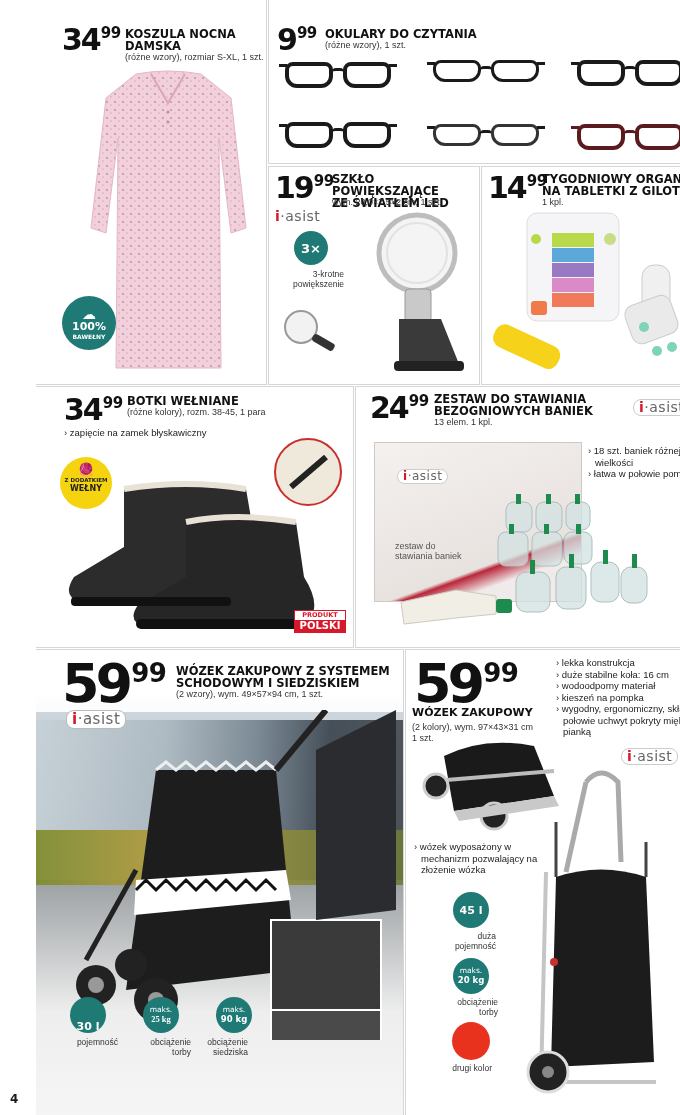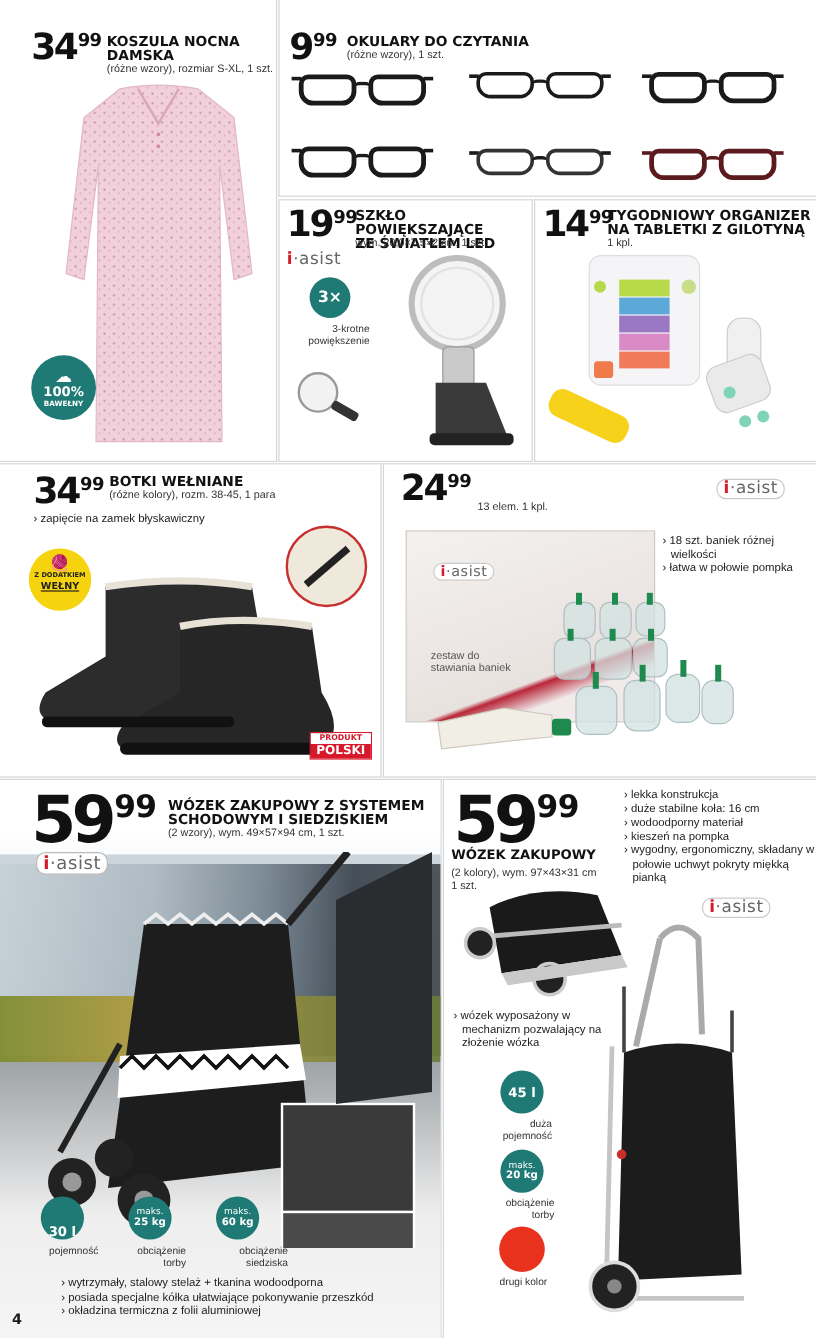"3499" .panel { margin-left: none -> 36px }
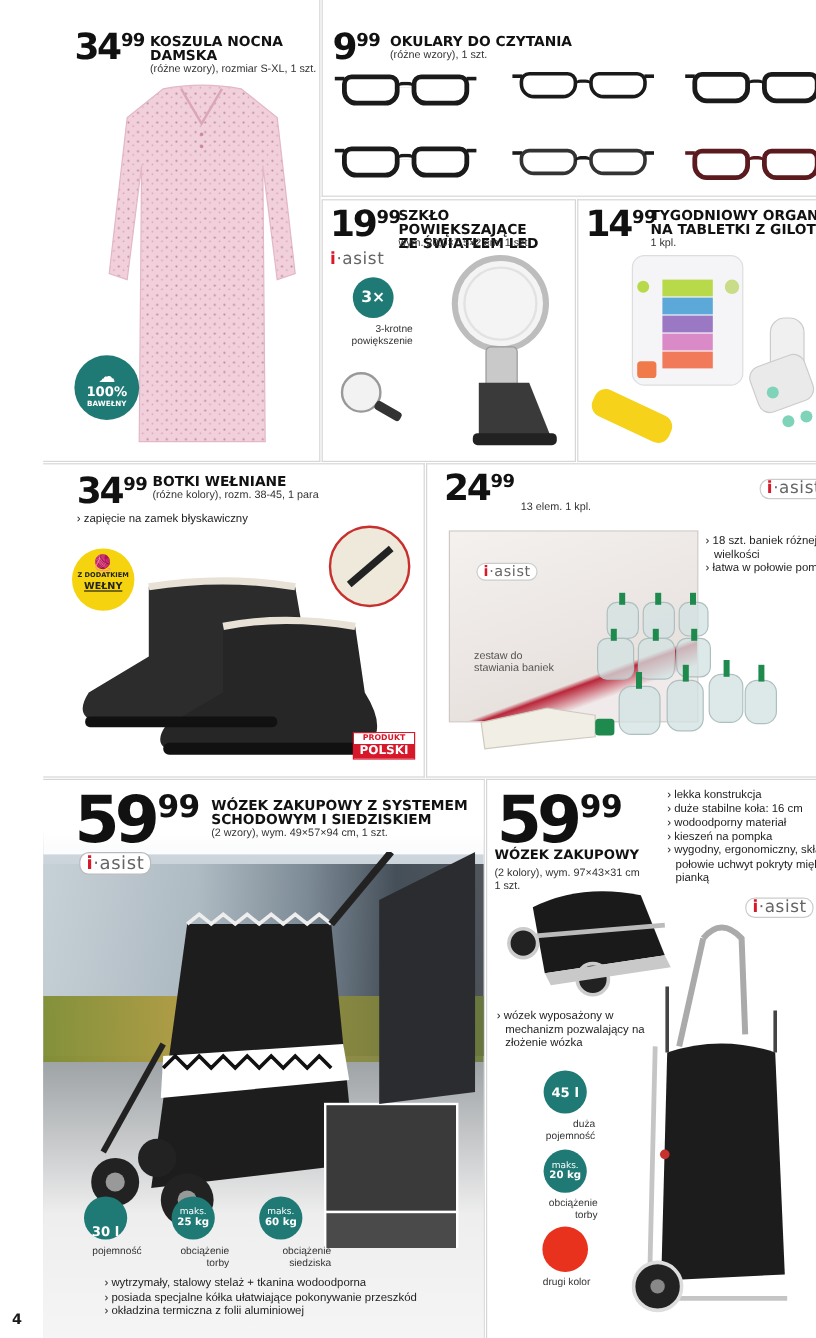"ZESTAW DO STAWIANIA" div.title { html: none -> <div> <div>ZESTAW DO STAWIANIA</div> <div>BEZOGNIOWYCH BANIEK</div> </div> }
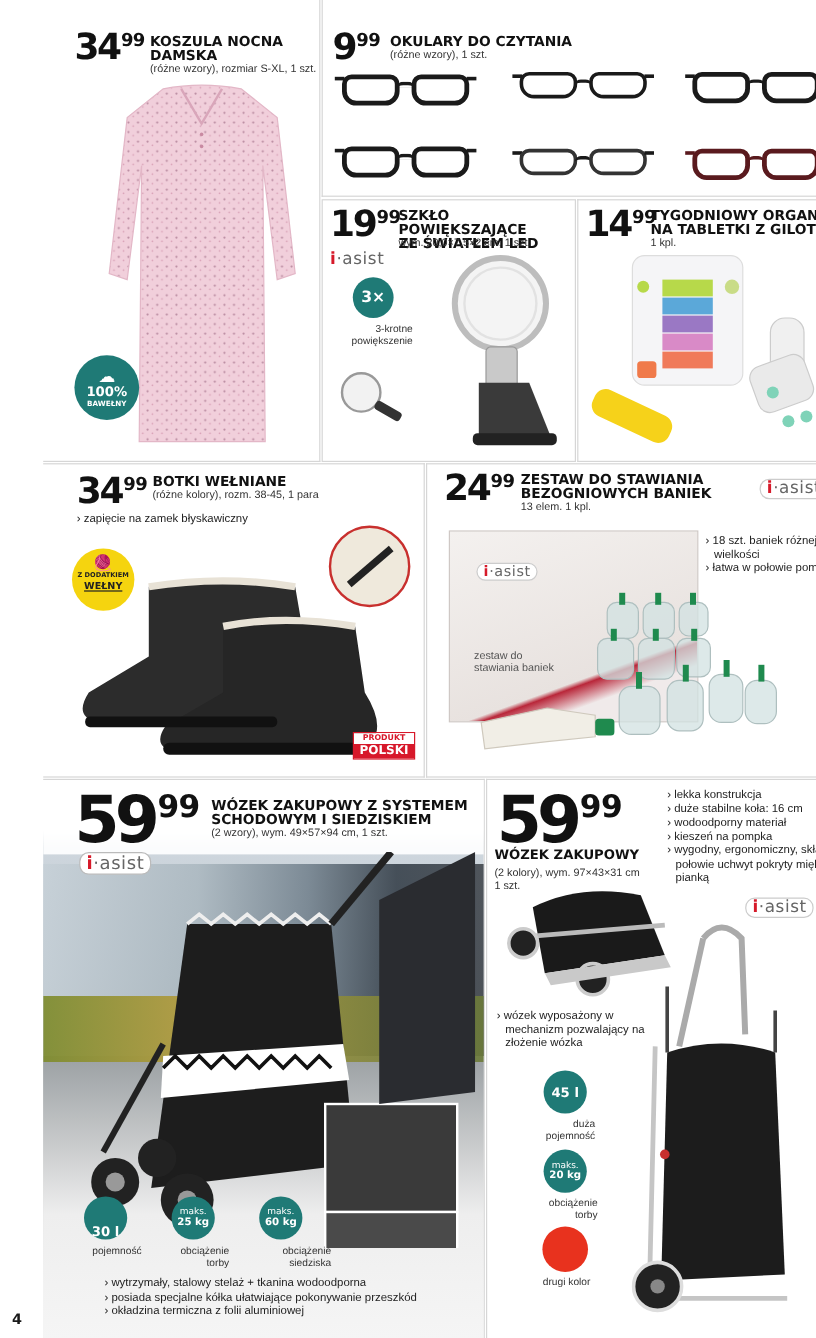"WEŁNY" div { text-decoration: underline -> none }
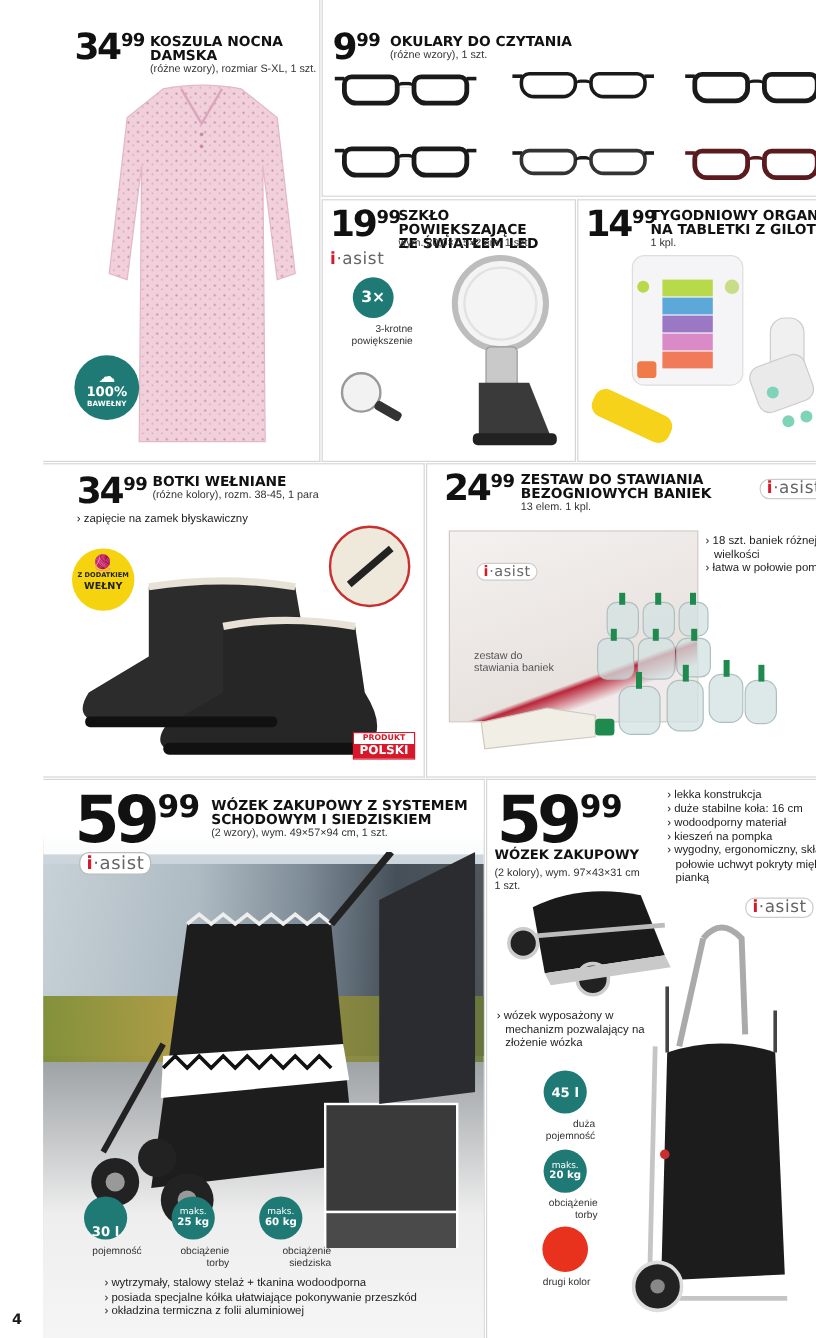"25 kg" span { font-family: none -> Liberation Serif, serif }
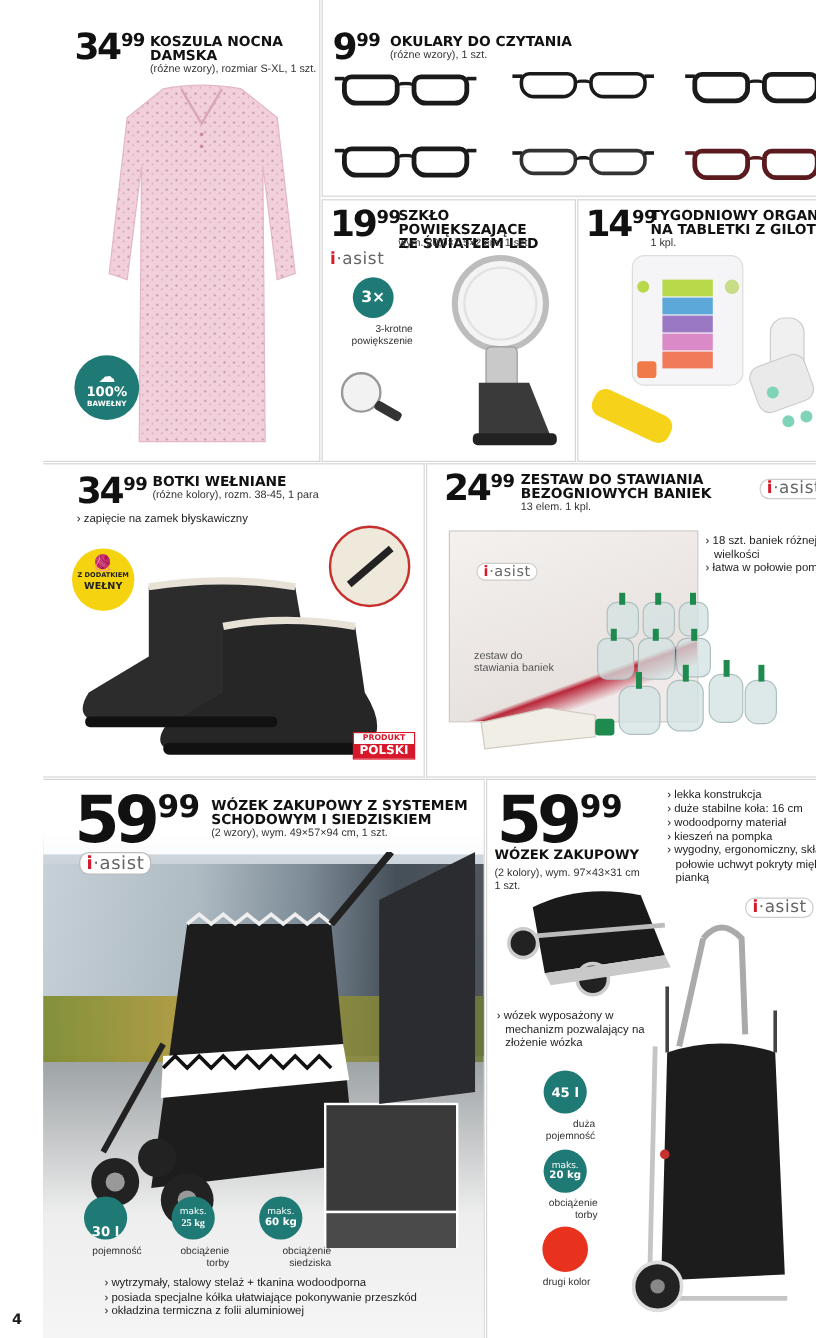"60 kg" span { text: 60 -> 90 }
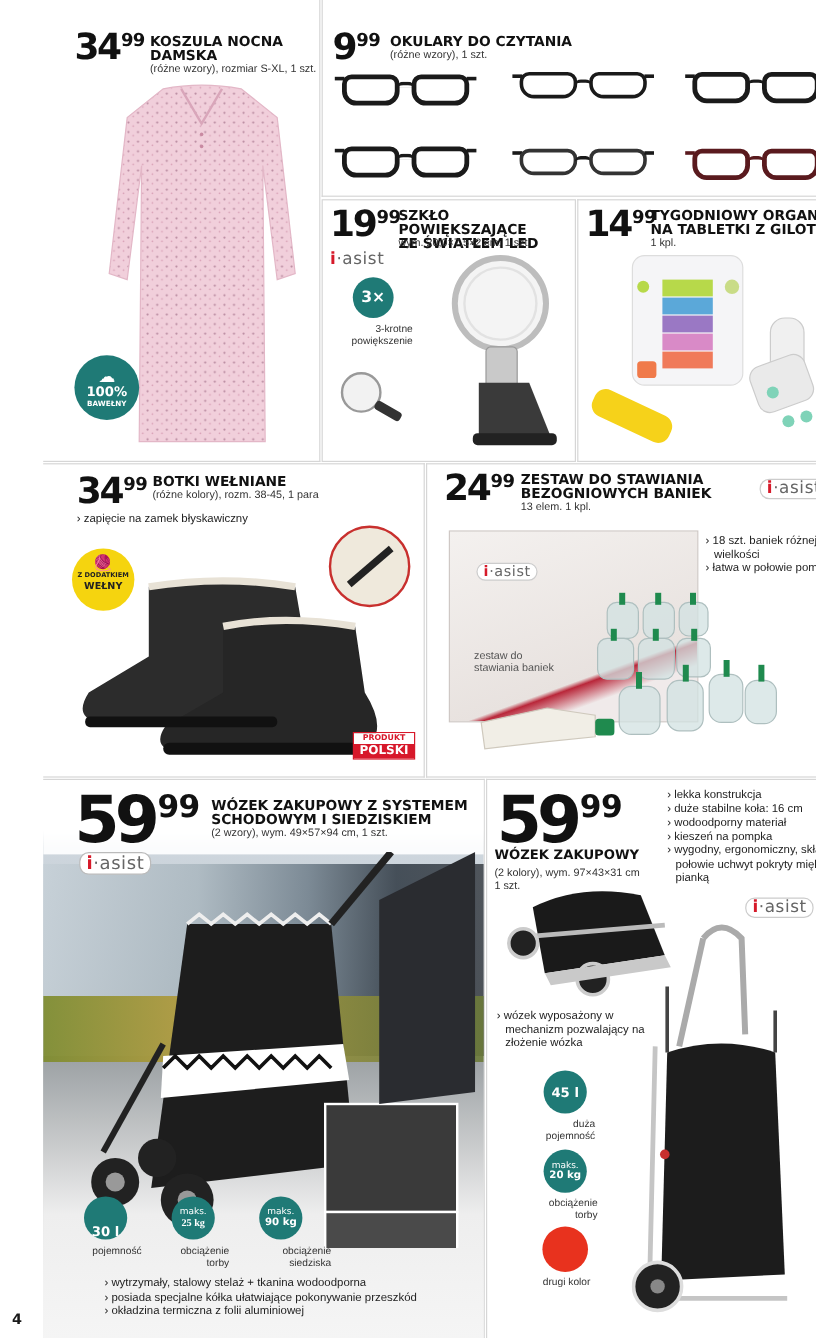"obciążenie siedziska" div.badge-cap { left: 180px -> 152px }
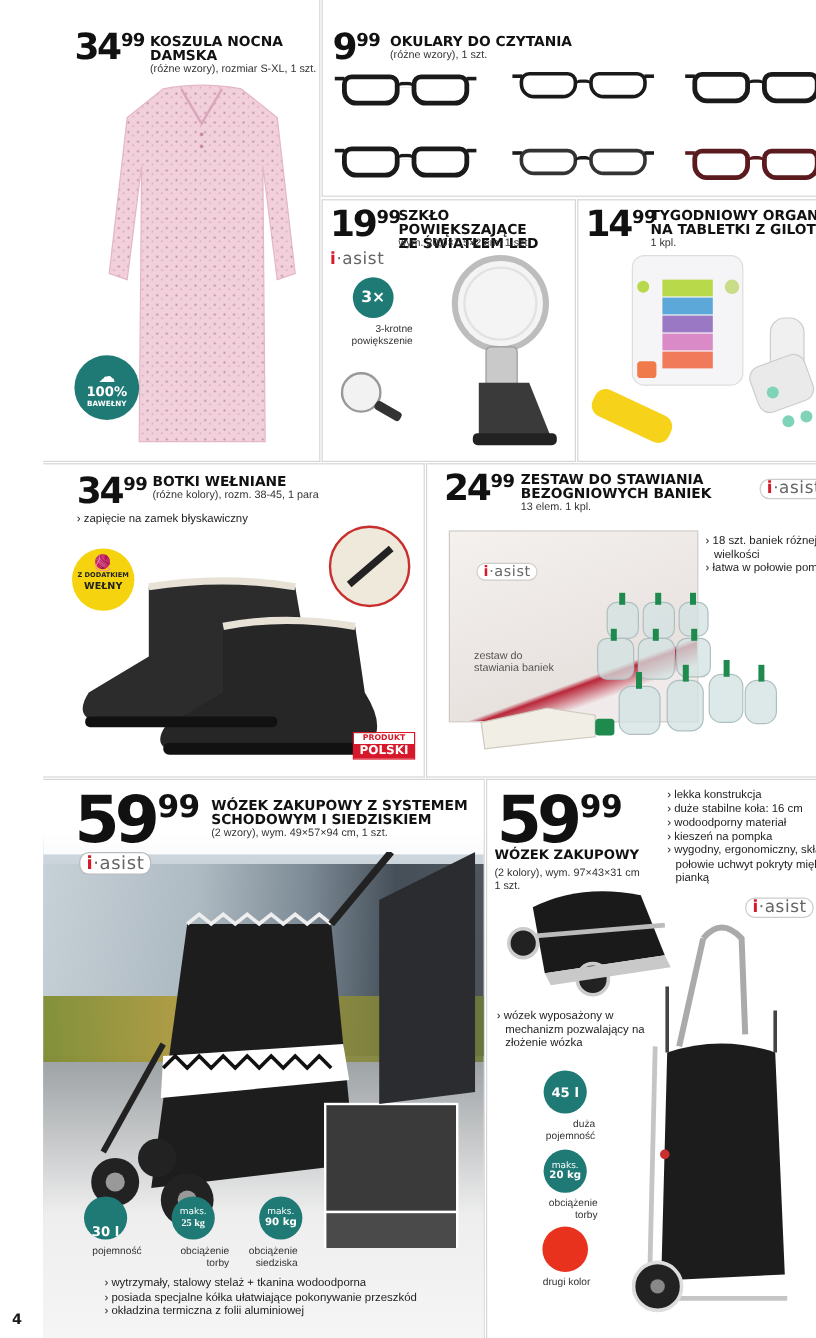"wytrzymały, stalowy stelaż + tkanina" div.feat { html: <div> <div>wytrzymały, stalowy stelaż + tkanina wodoodporna</div> <div>posiada specjalne kółka ułatwiające pokonywanie przeszkód</div> <div>okładzina termiczna z folii aluminiowej</div> </div> -> none }
